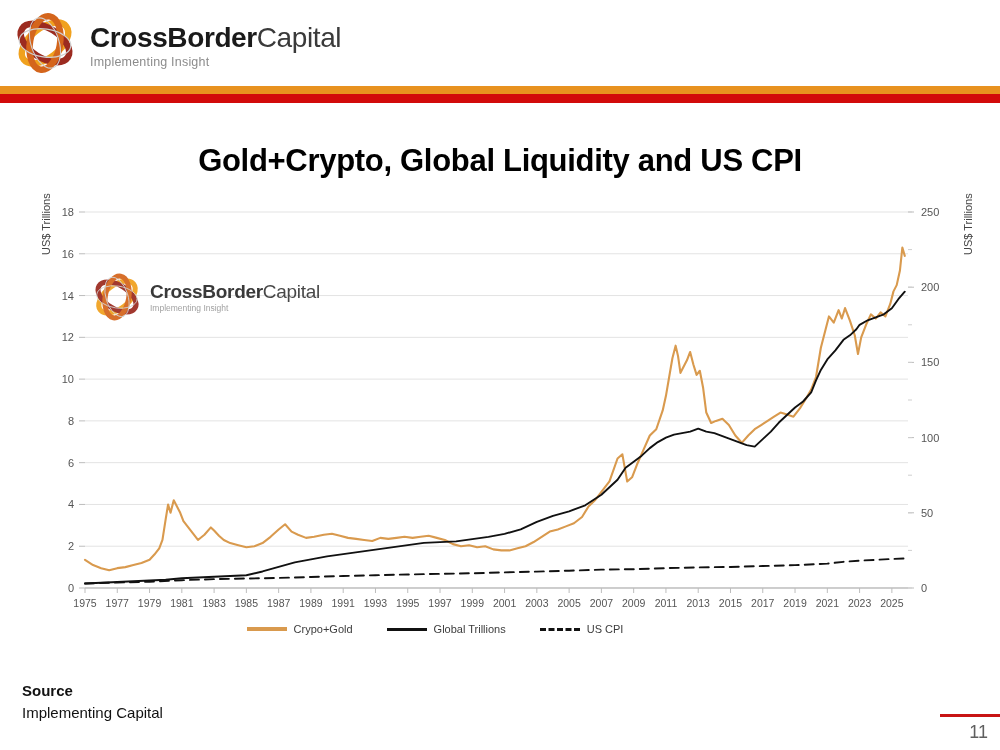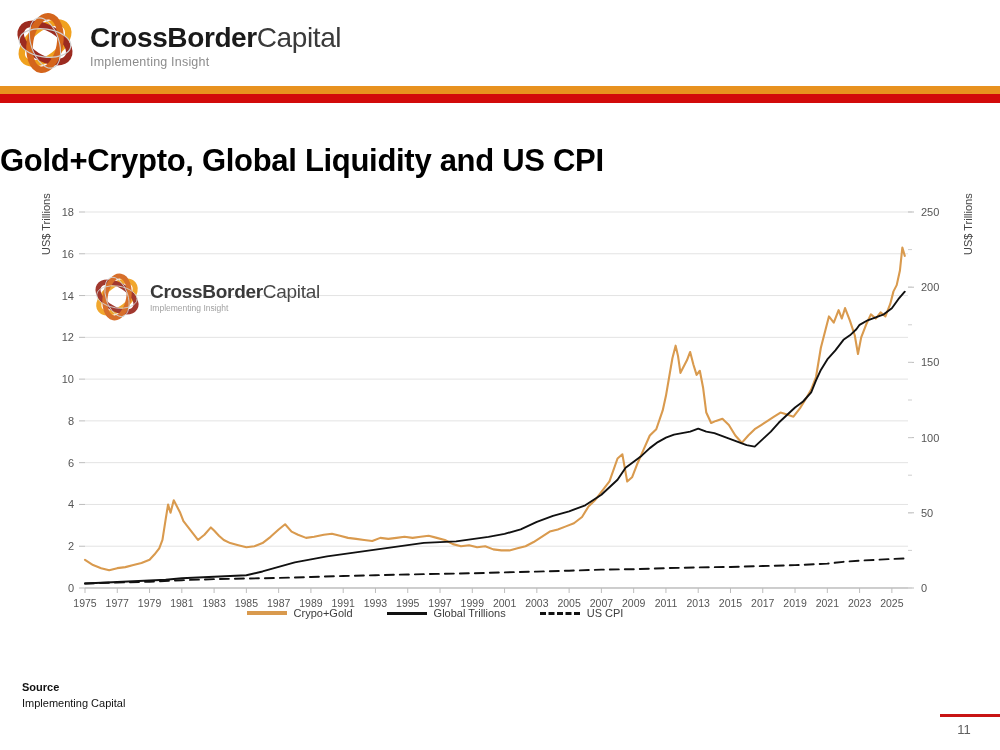"Gold+Crypto, Global Liquidity and US" #slide-title { text-align: none -> center }
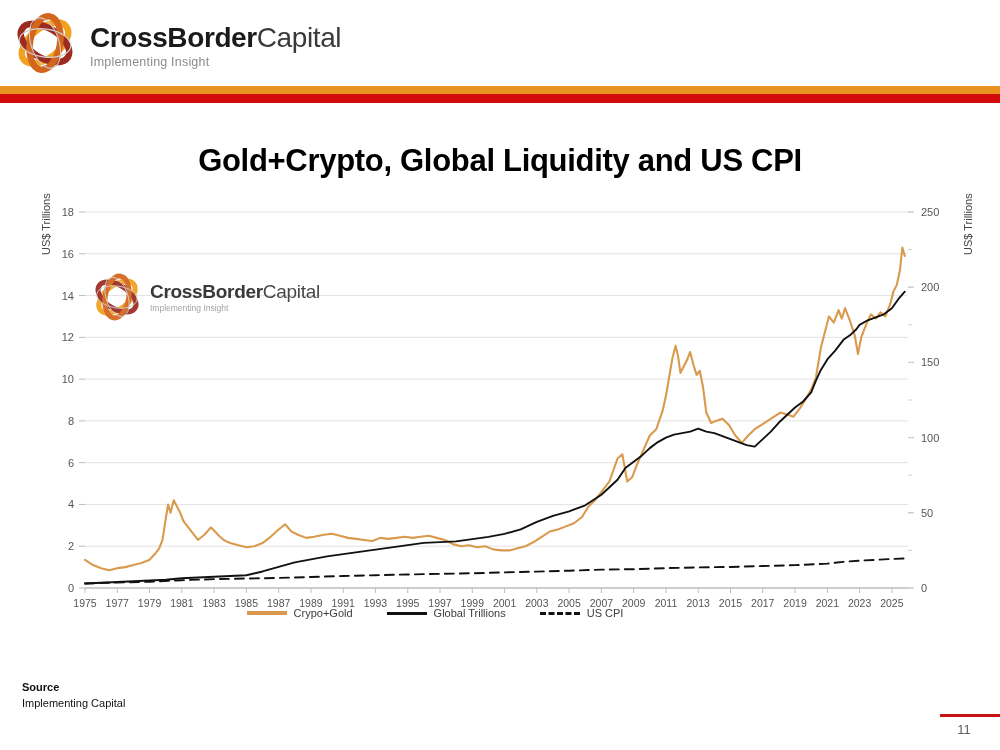"Crypo+Gold" #legend { top: 607px -> 623px }
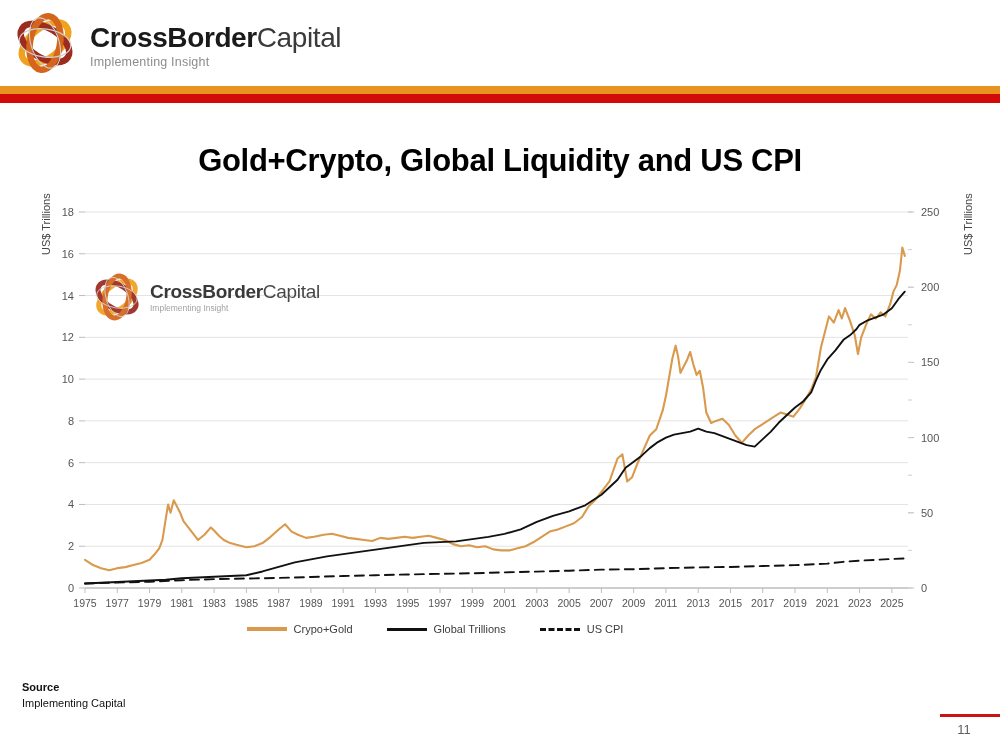"Source" #source-block { font-size: 11px -> 15px }
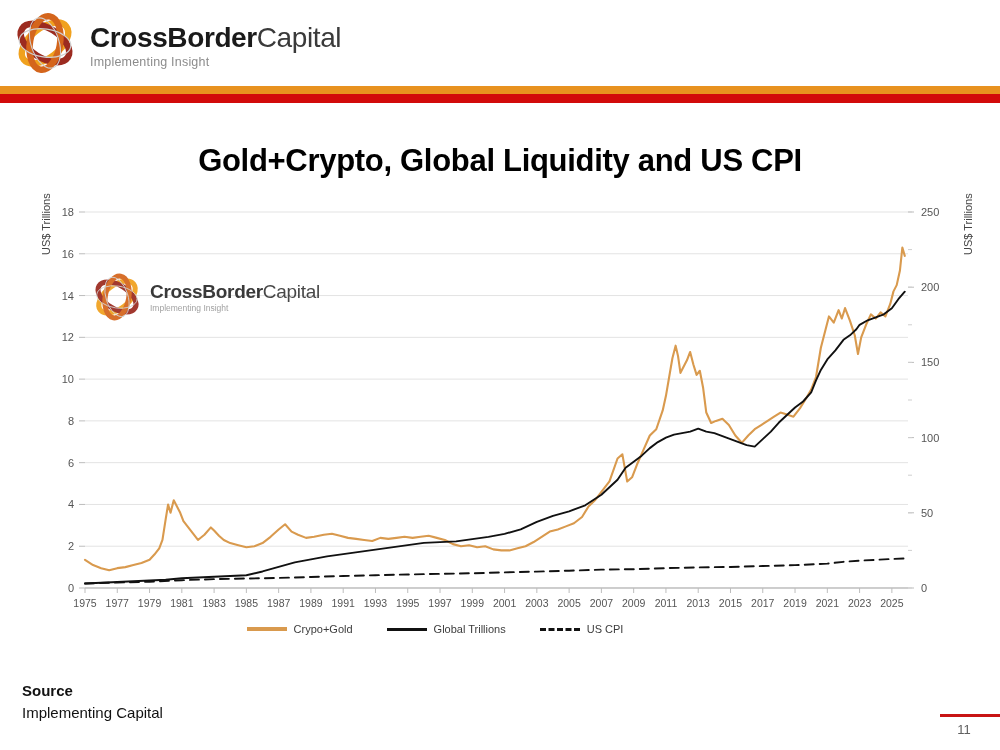"11" #page-number { font-size: 13px -> 18px; text-align: center -> right }
